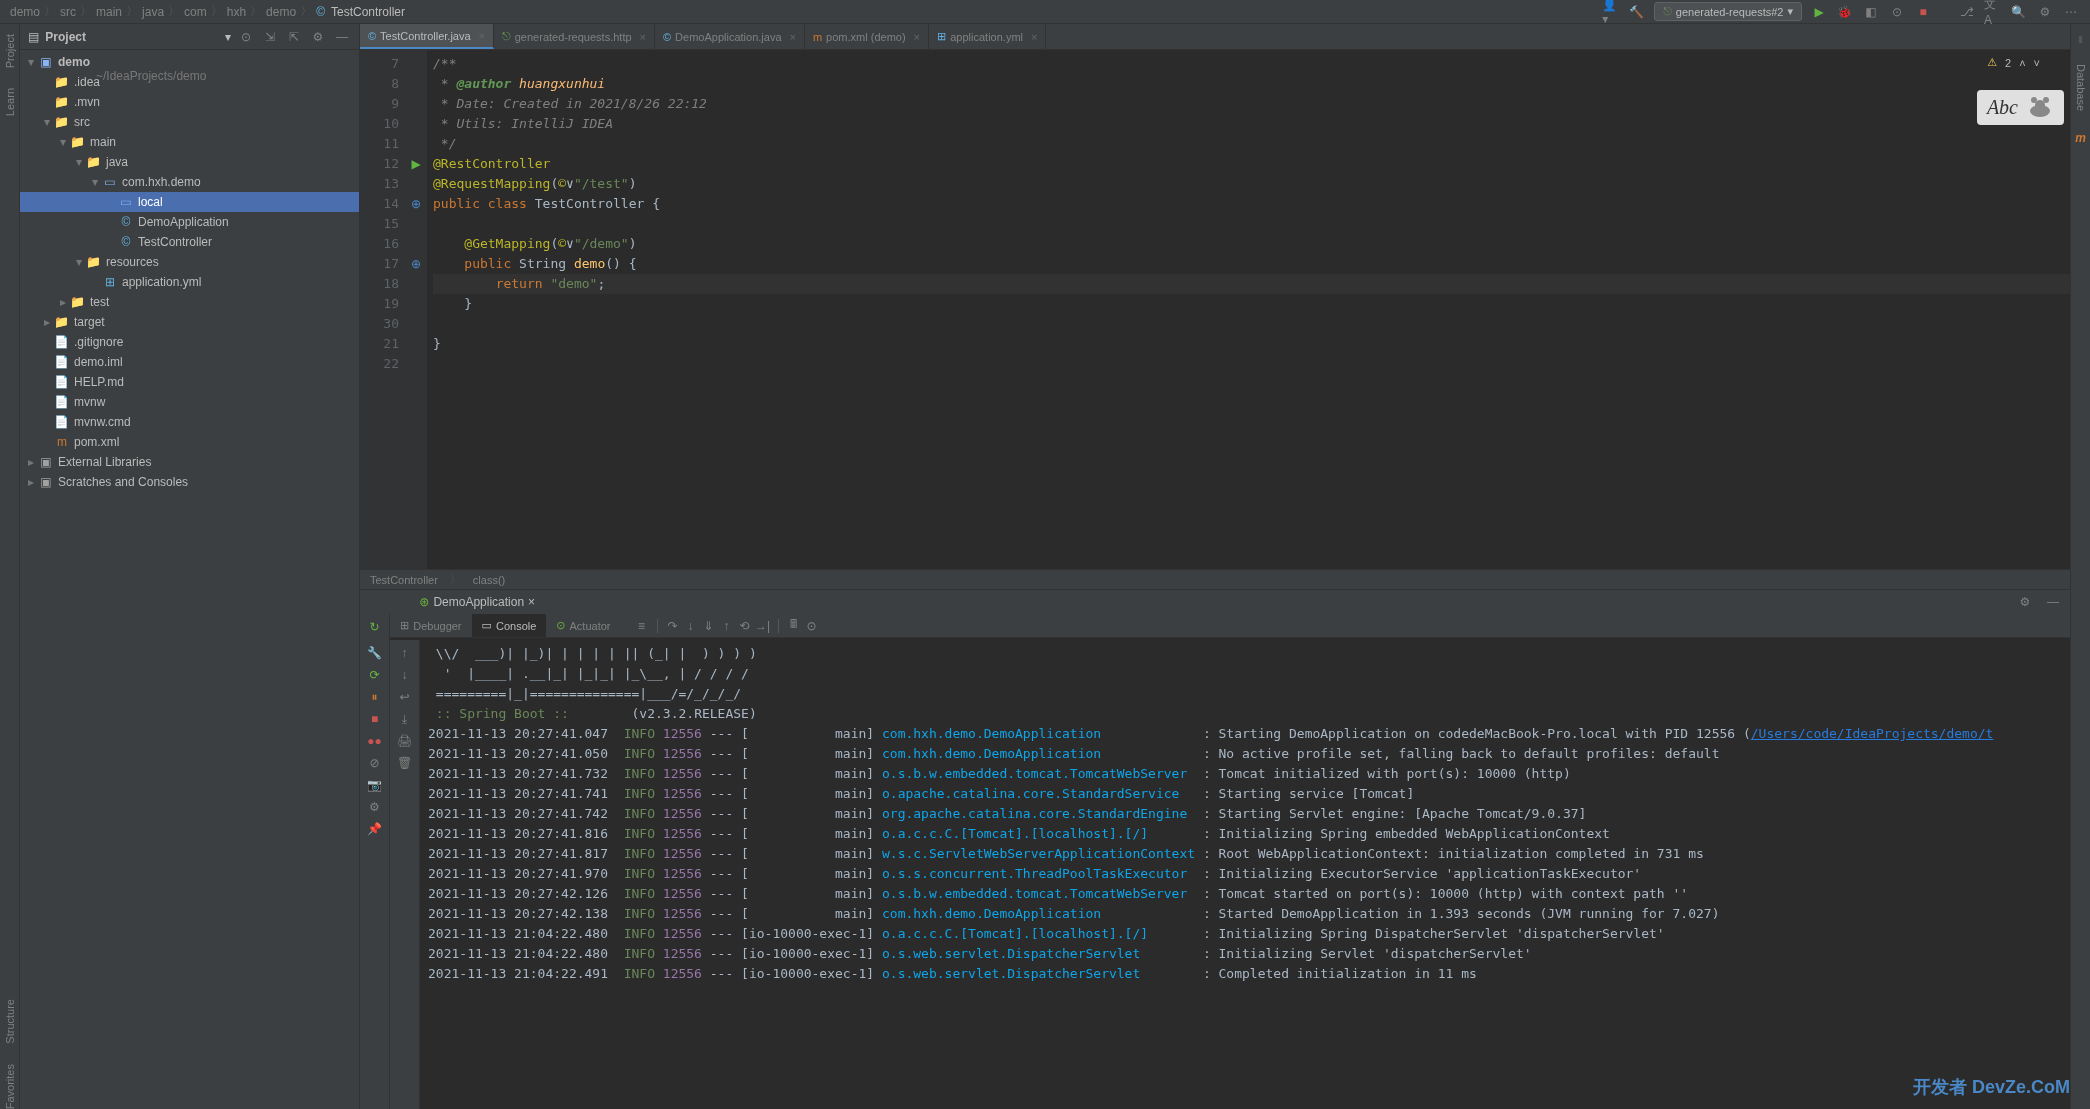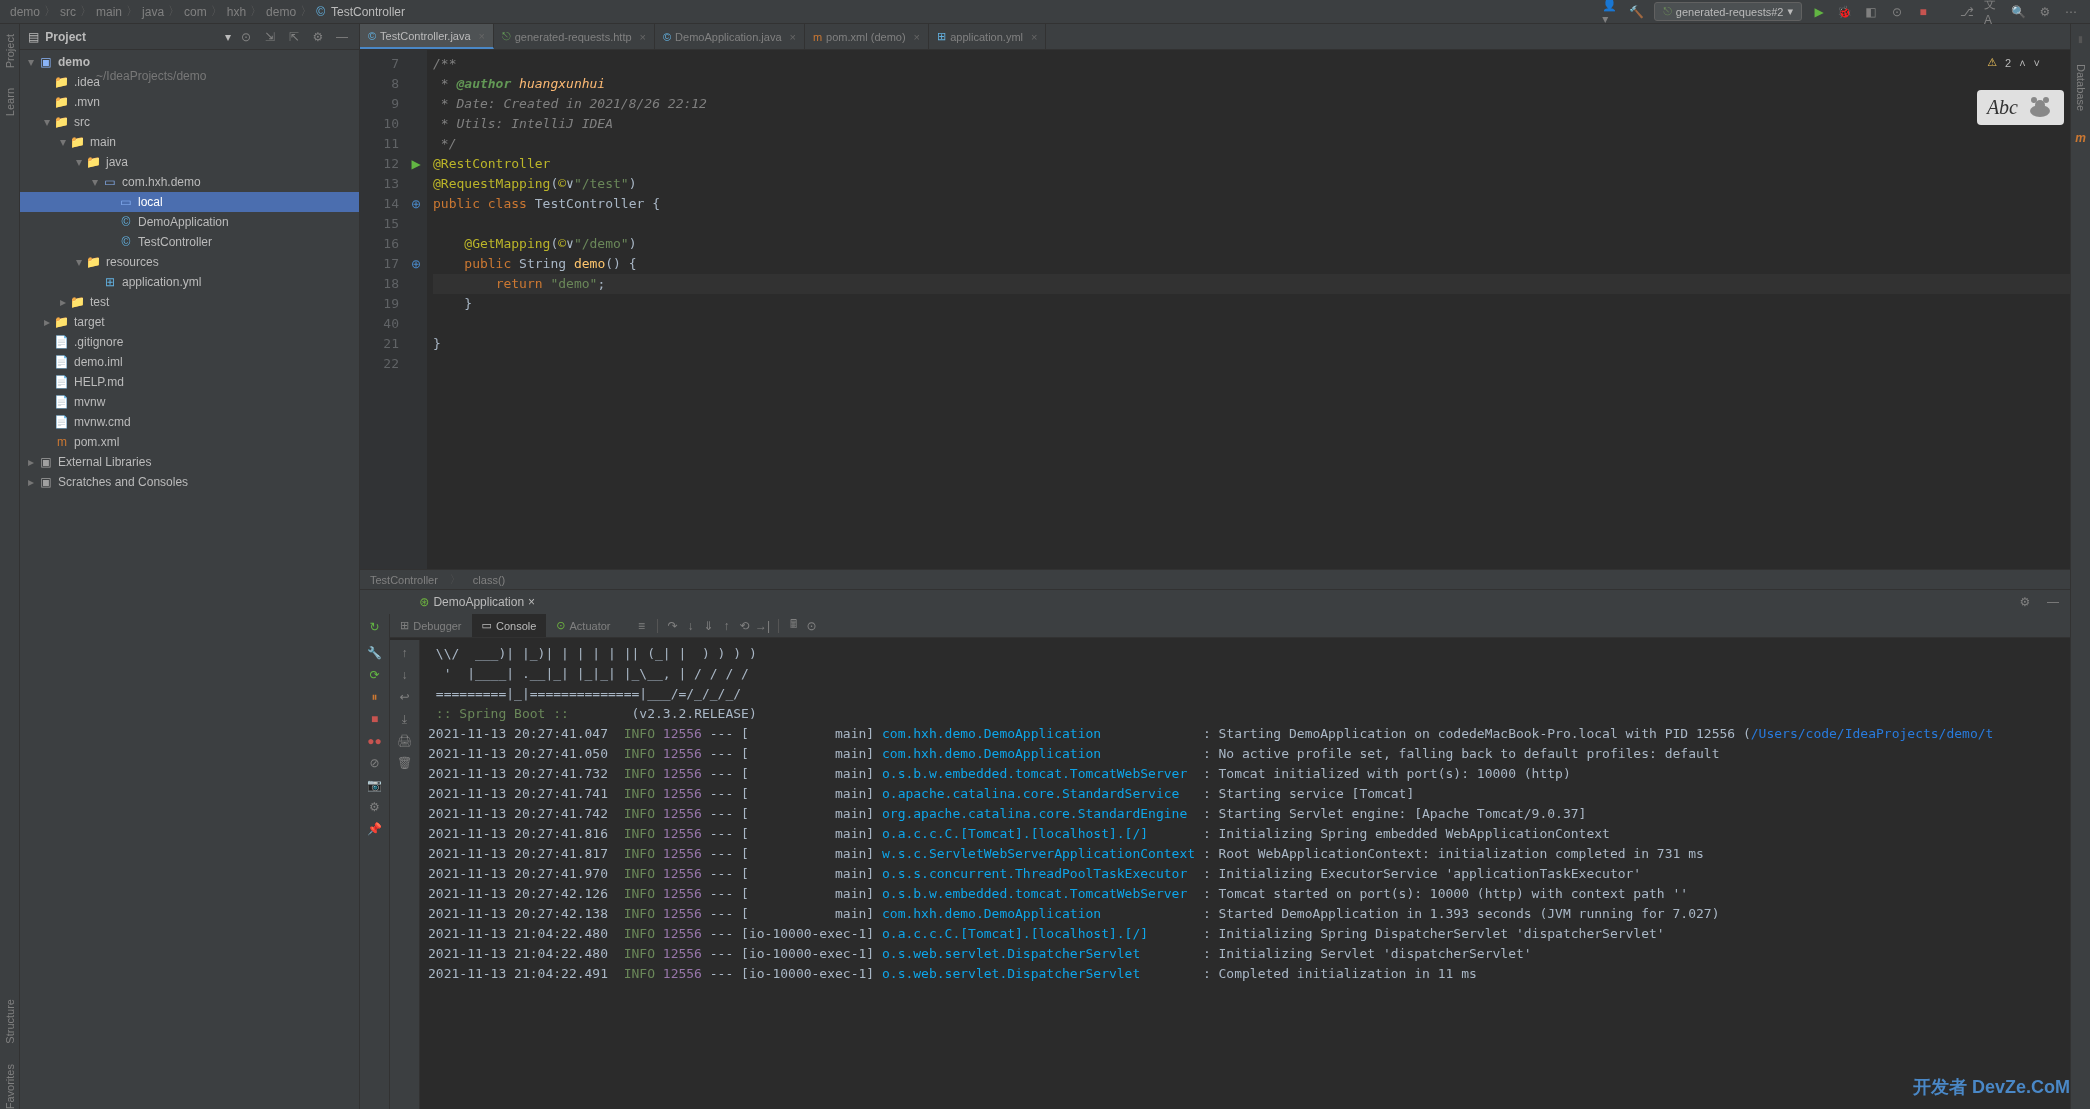"40" div { text: 40 -> 30 }
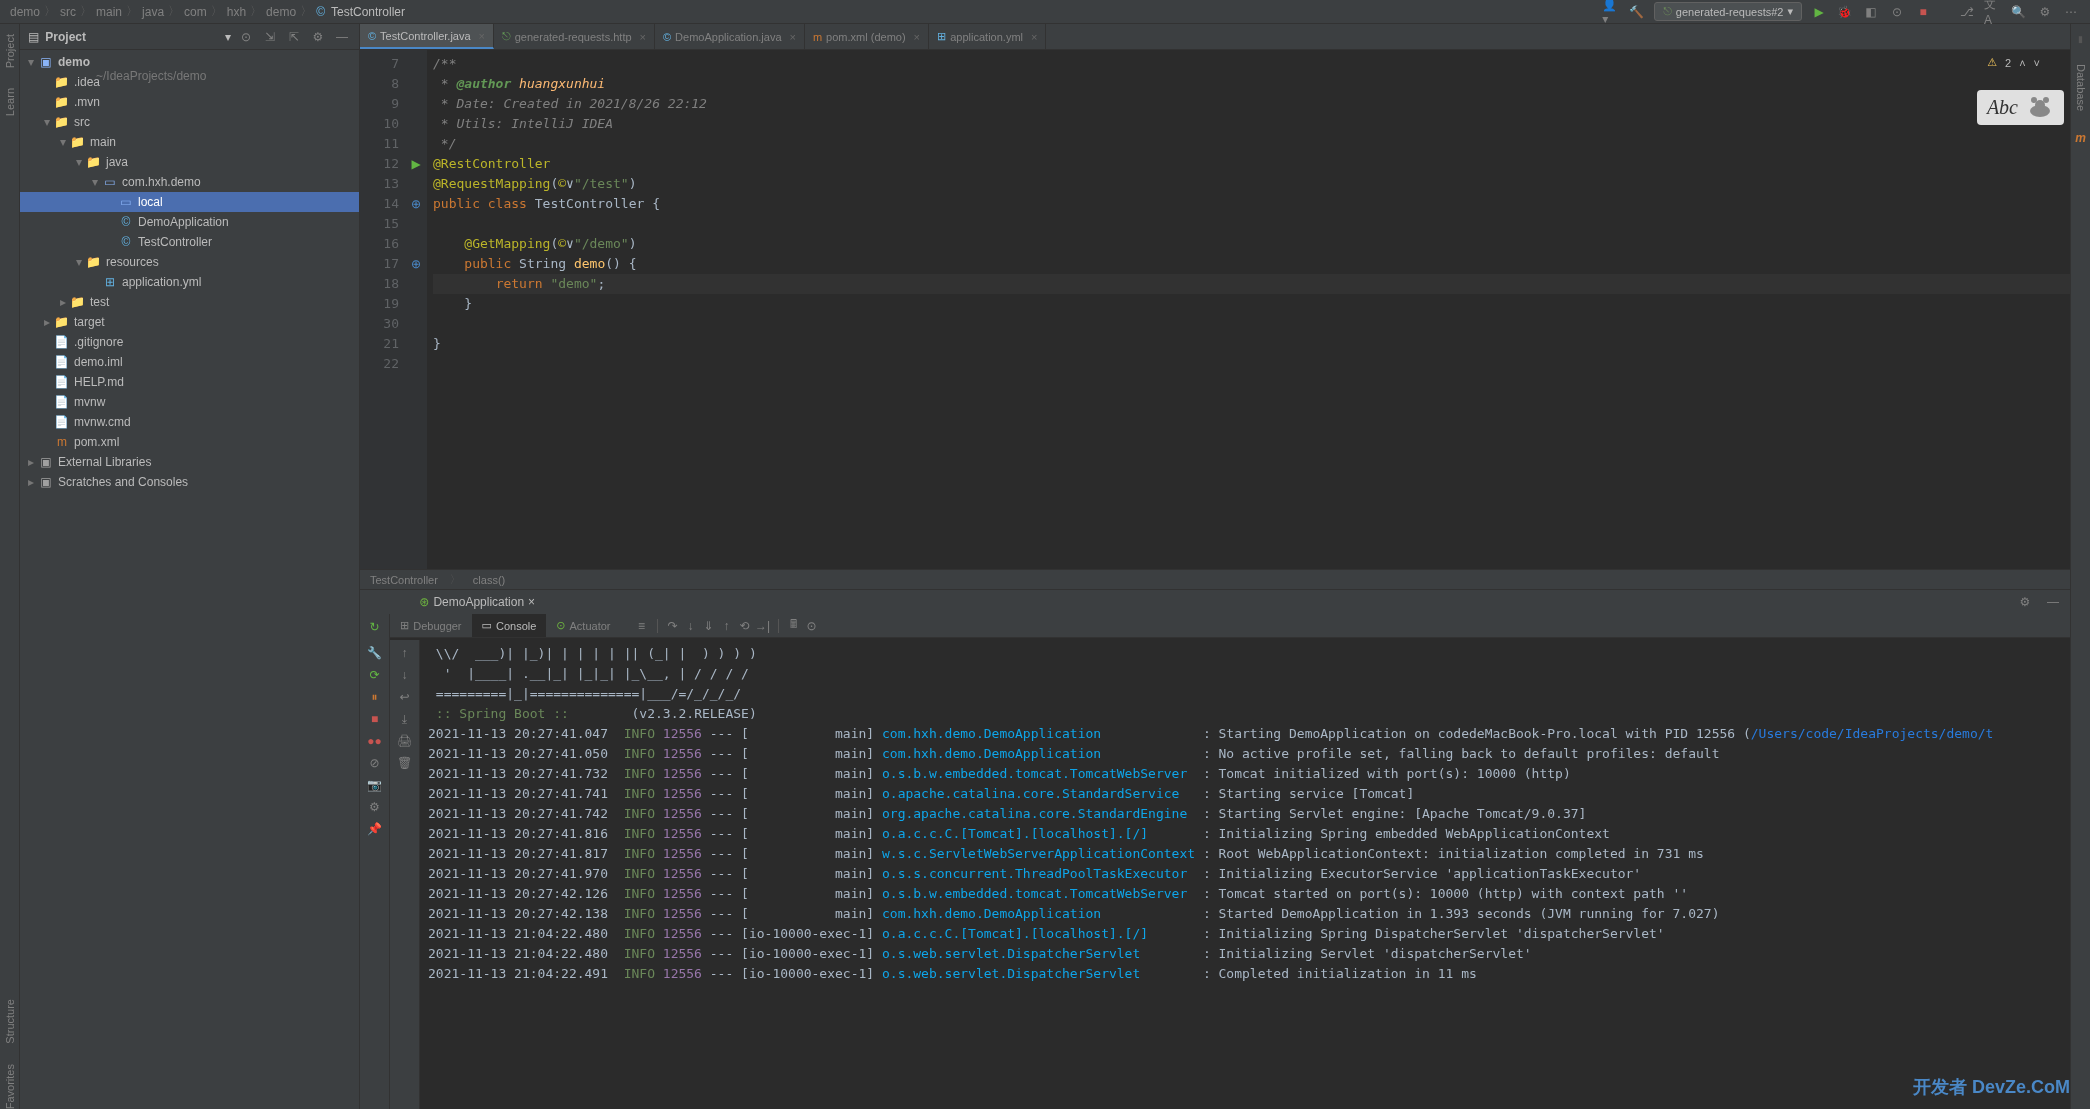"/Users/code/IdeaProjects/demo/t" .log-link { text-decoration: none -> underline }
